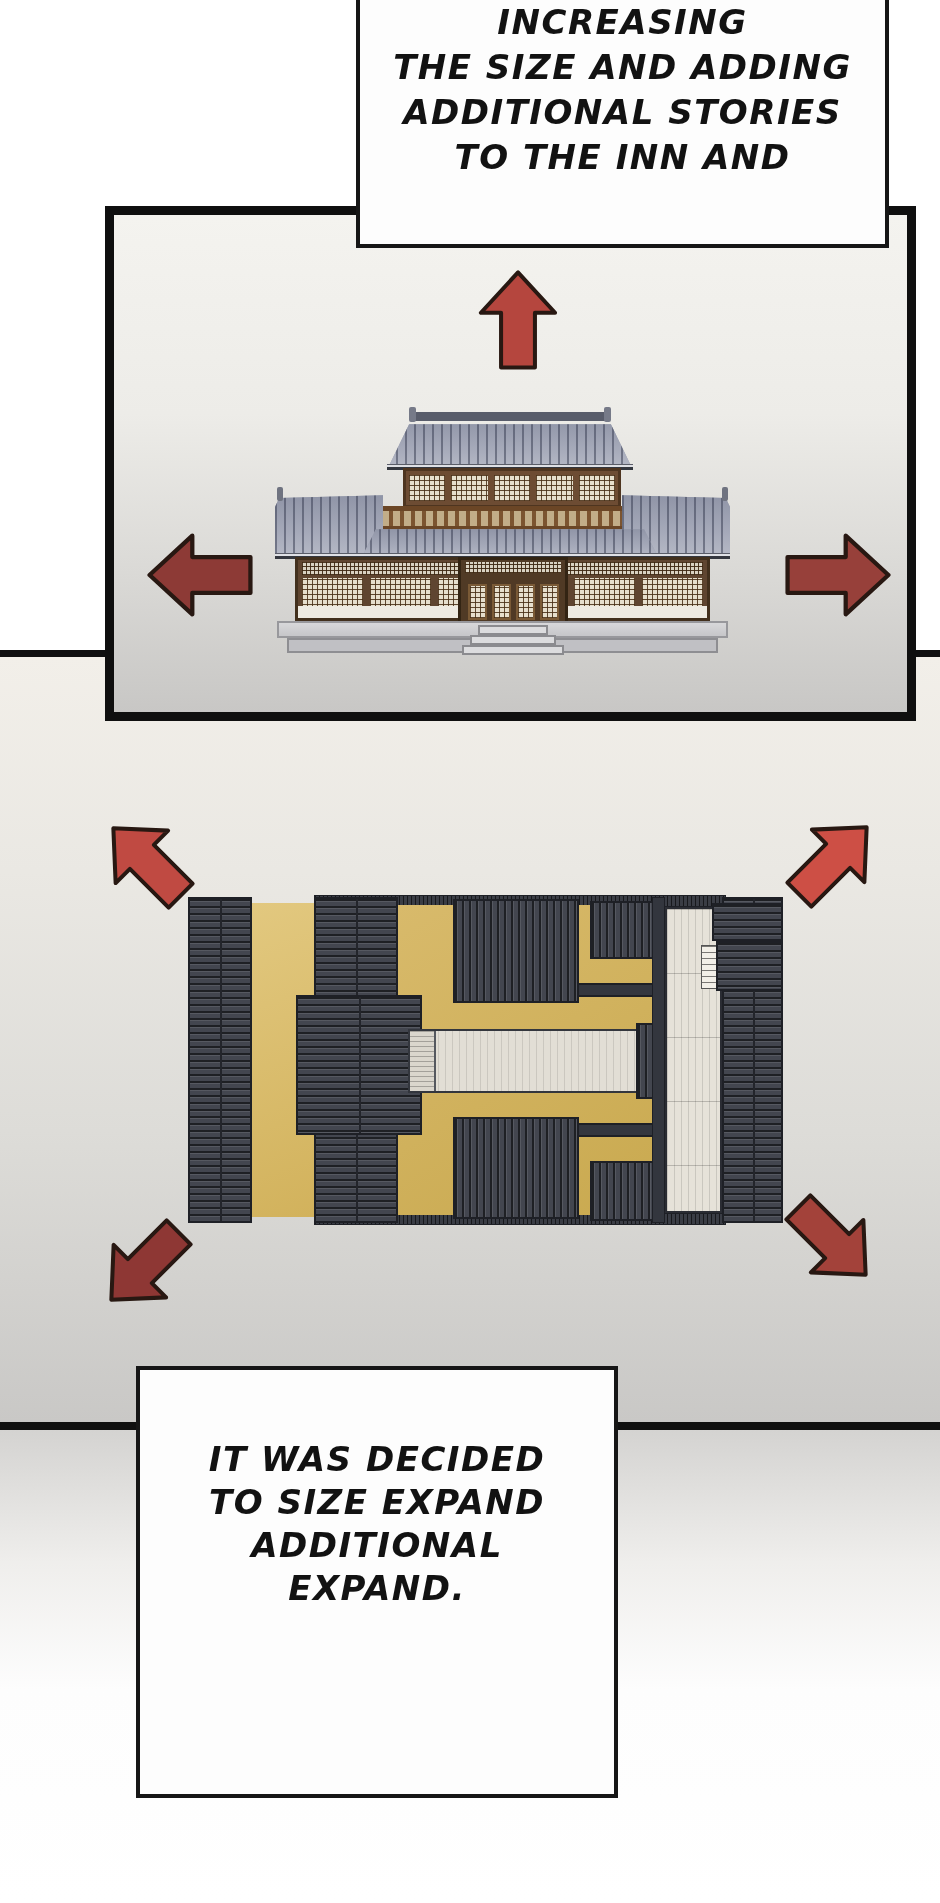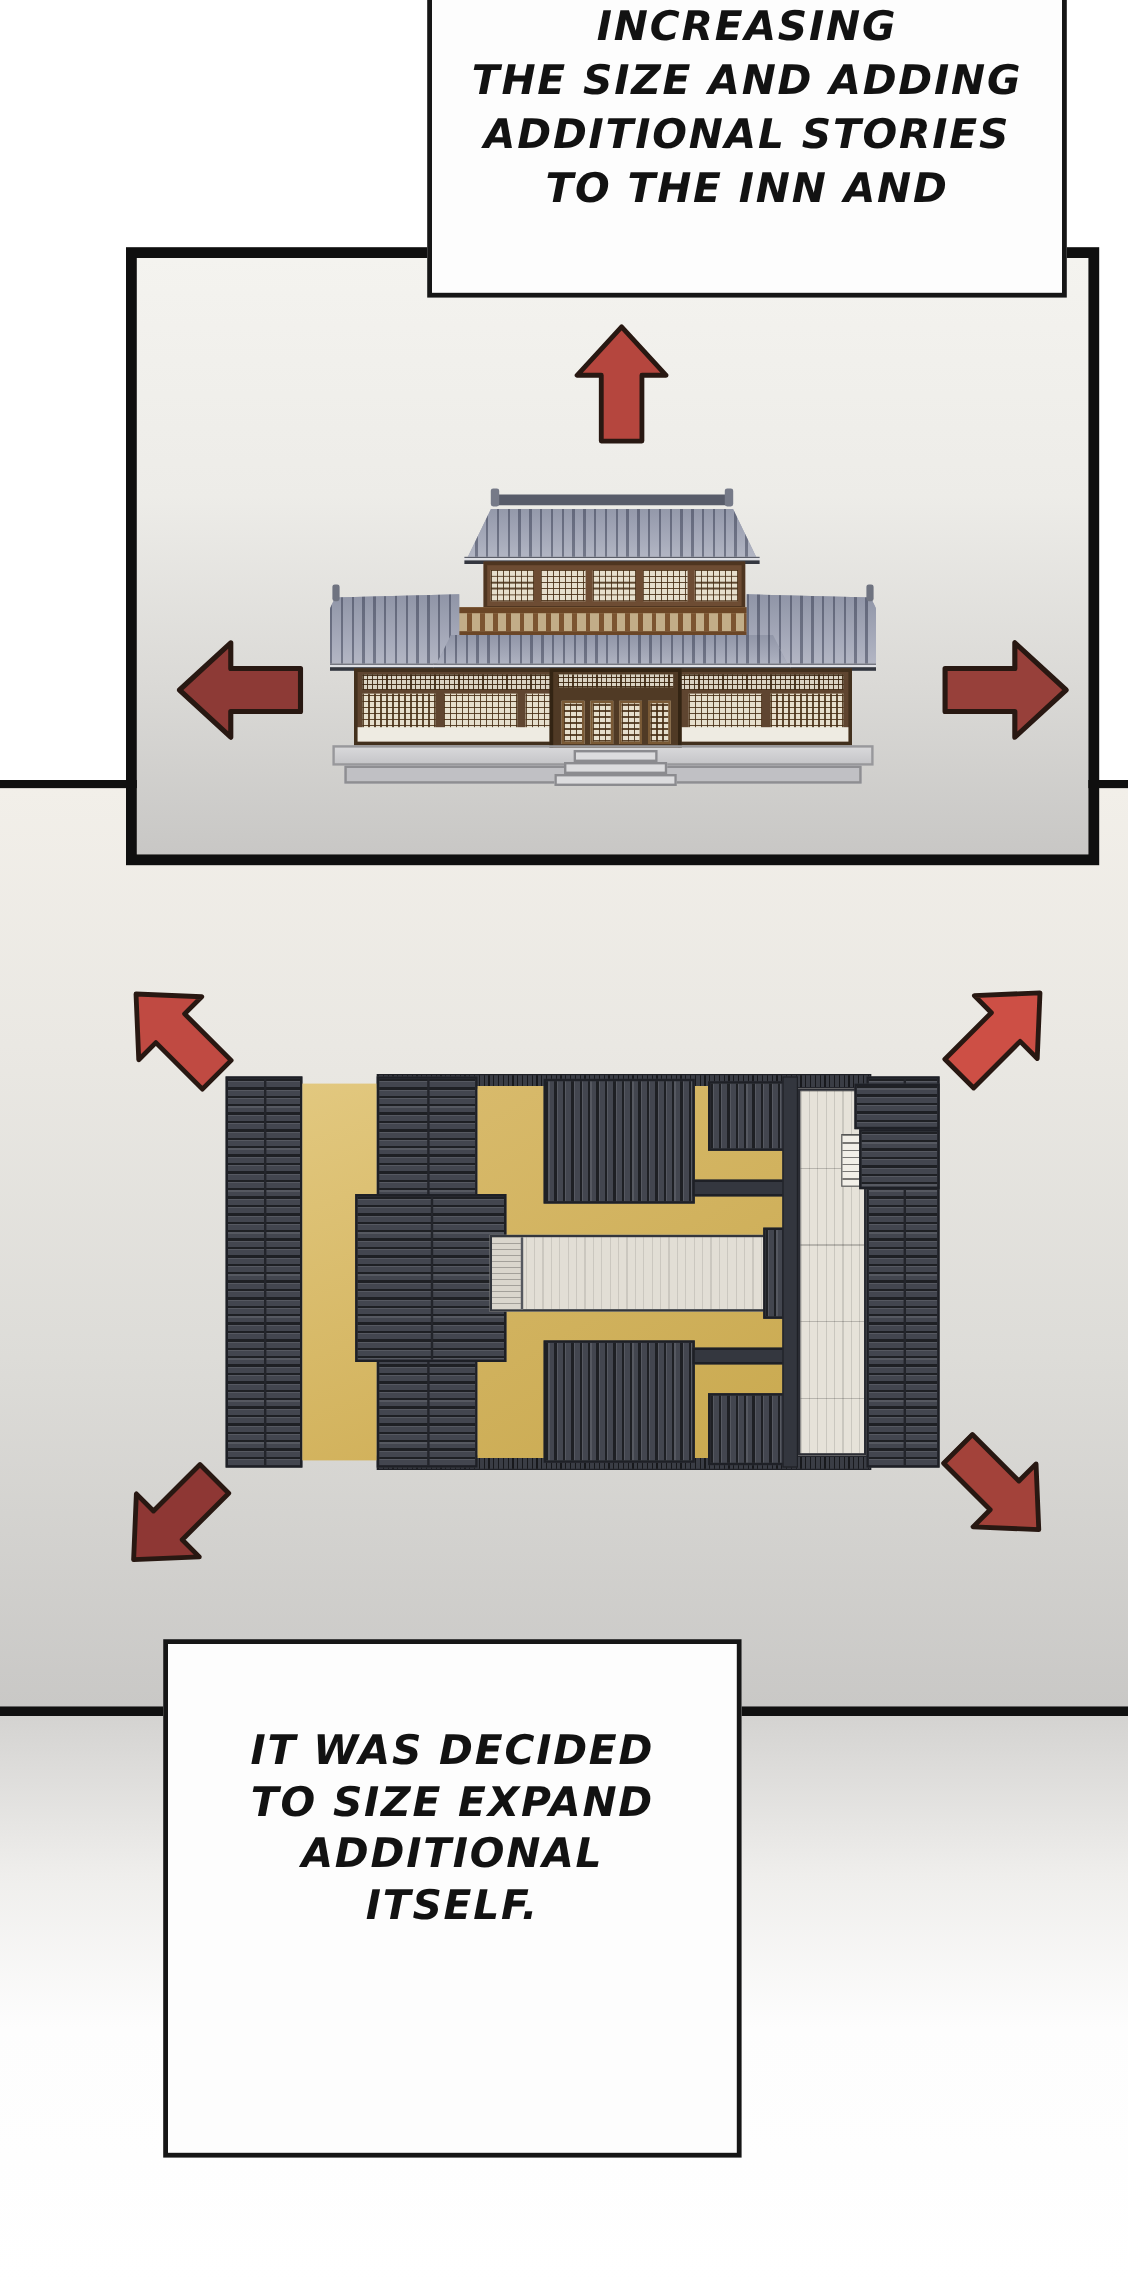"ITSELF." span.bline { text: ITSELF -> EXPAND }
